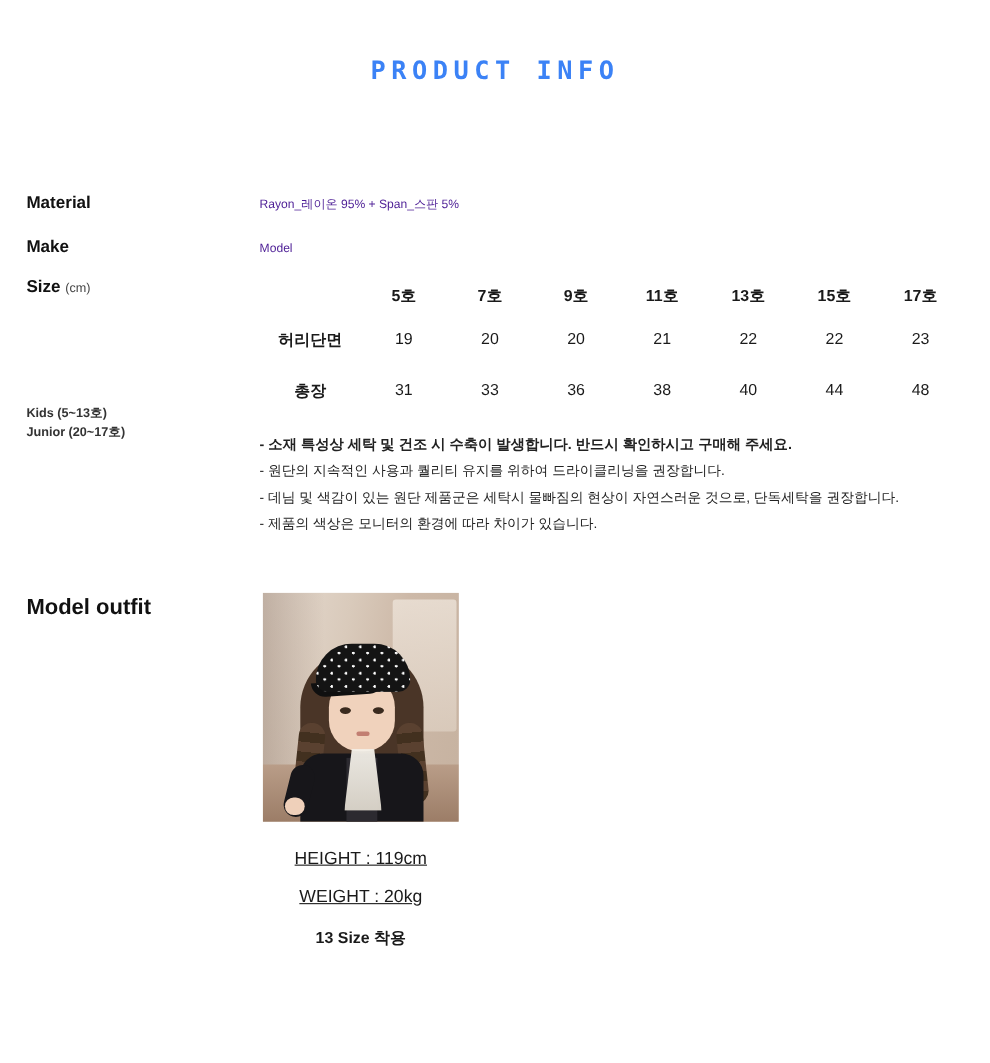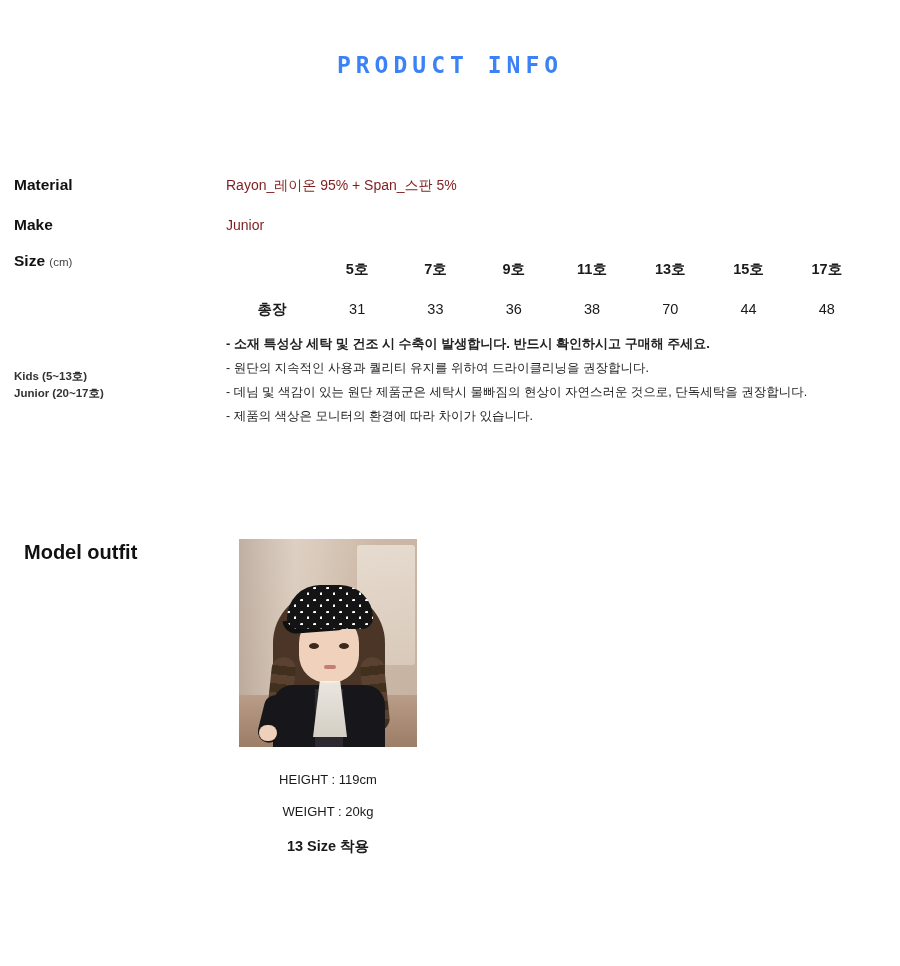"Material" .spec { left: 14px -> 24px }
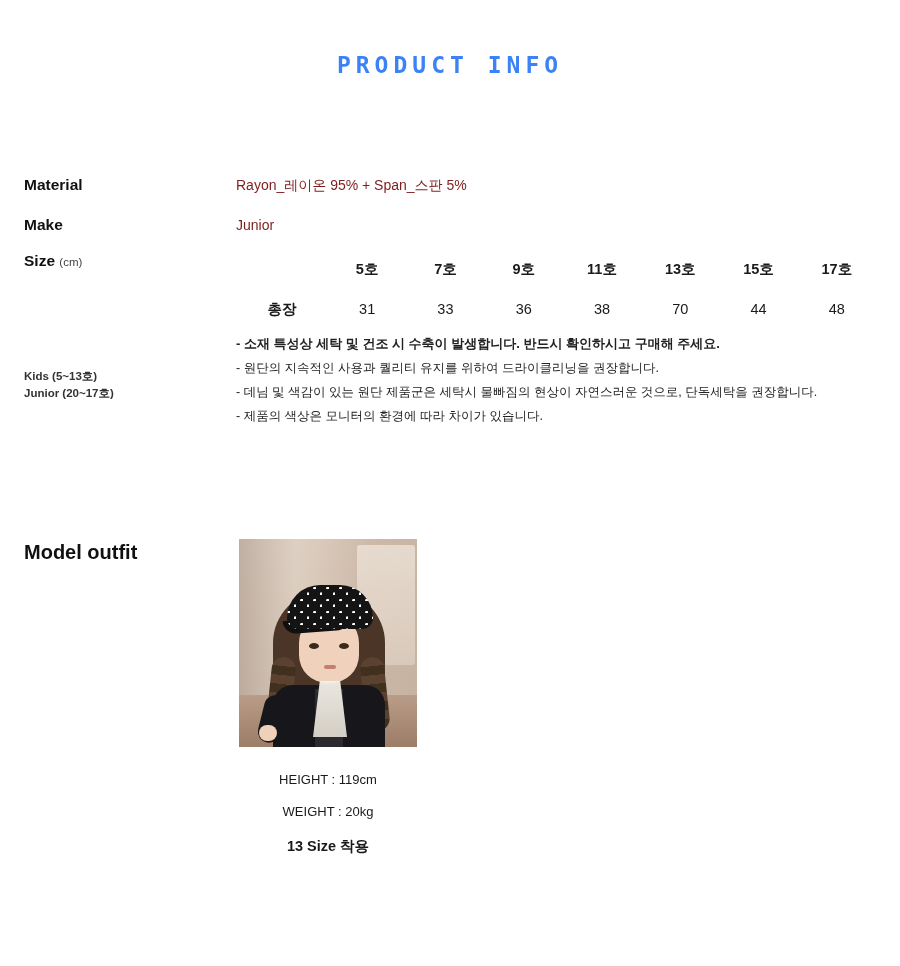"Rayon_레이온 95% + Span_스판 5%" .value { color: #7f1d1d -> #4c1d95; font-size: 14px -> 11px }
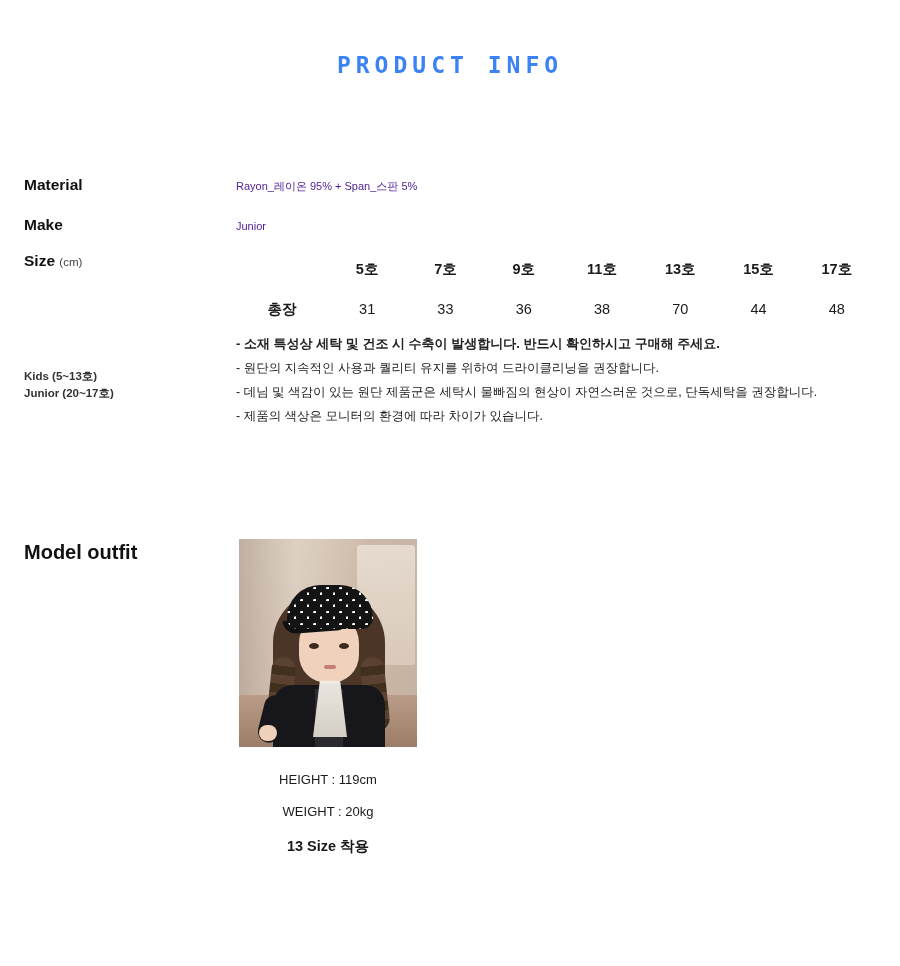"Junior" span.value { text: Junior -> Model }
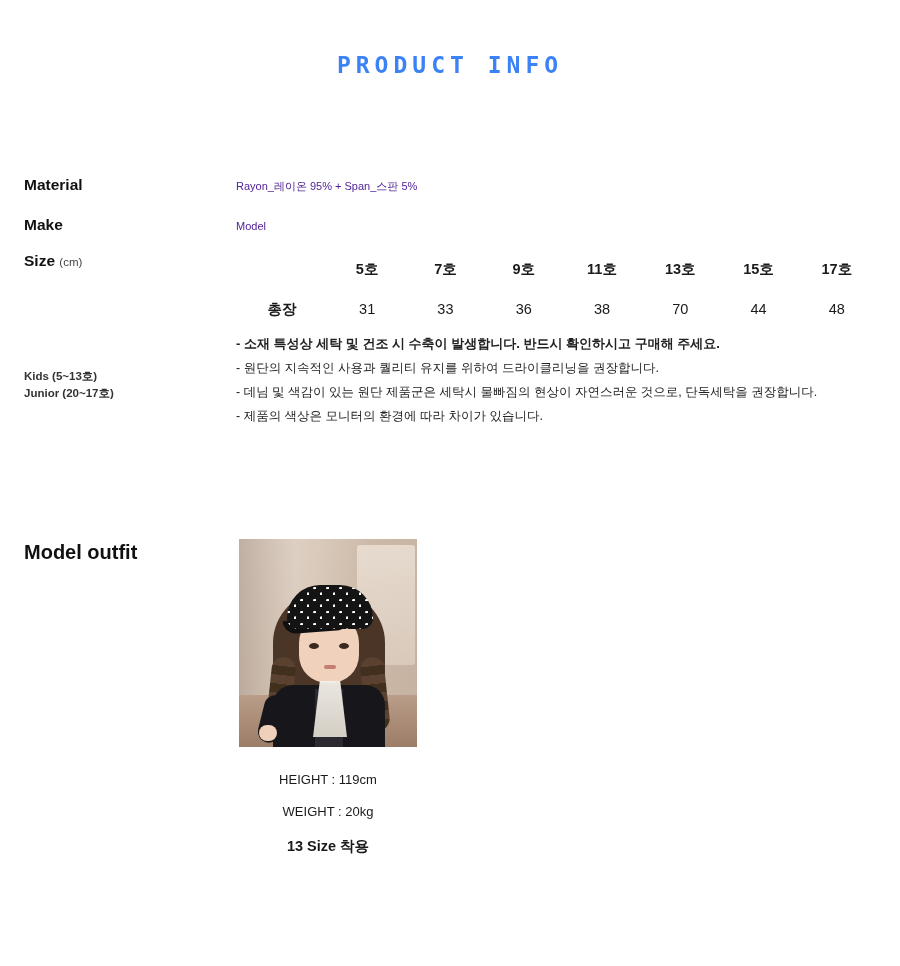"허리단면" tr { html: none -> <tr> <td>허리단면</td> <td>19</td> <td>20</td> <td>20</td> <td>21</td> <td>22</td> <td>22</td> <td>23</td> </tr> }
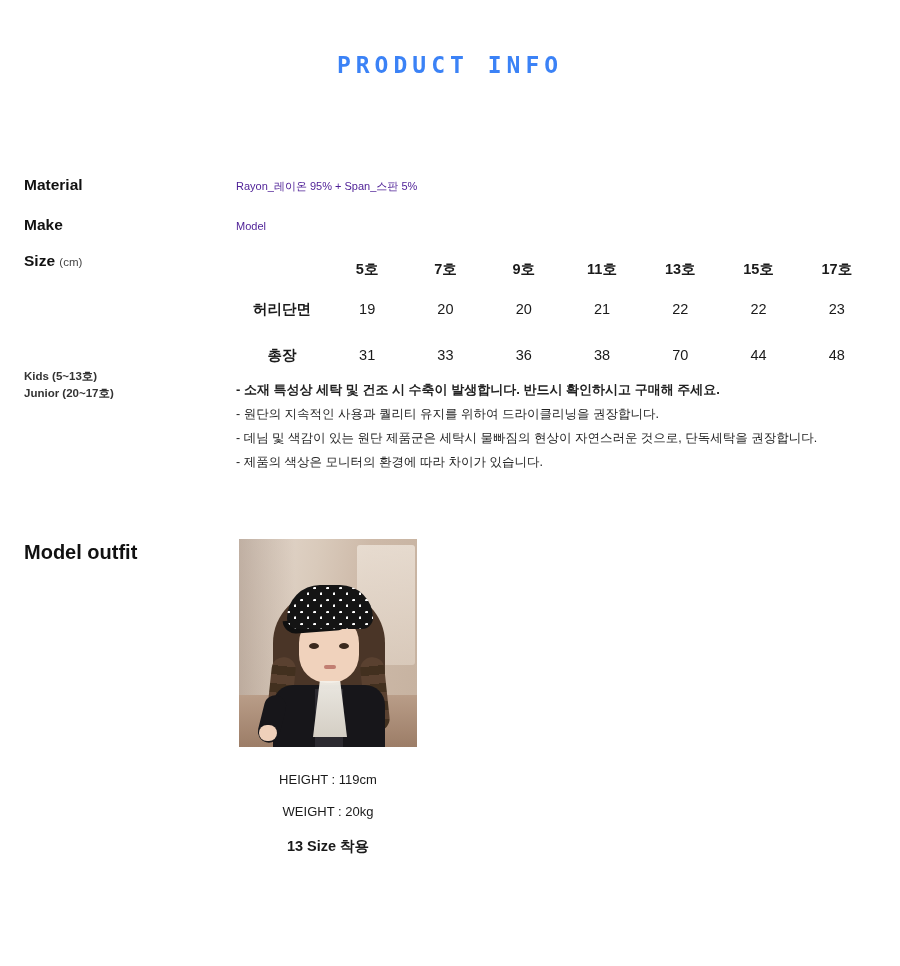"70" td { text: 70 -> 40 }
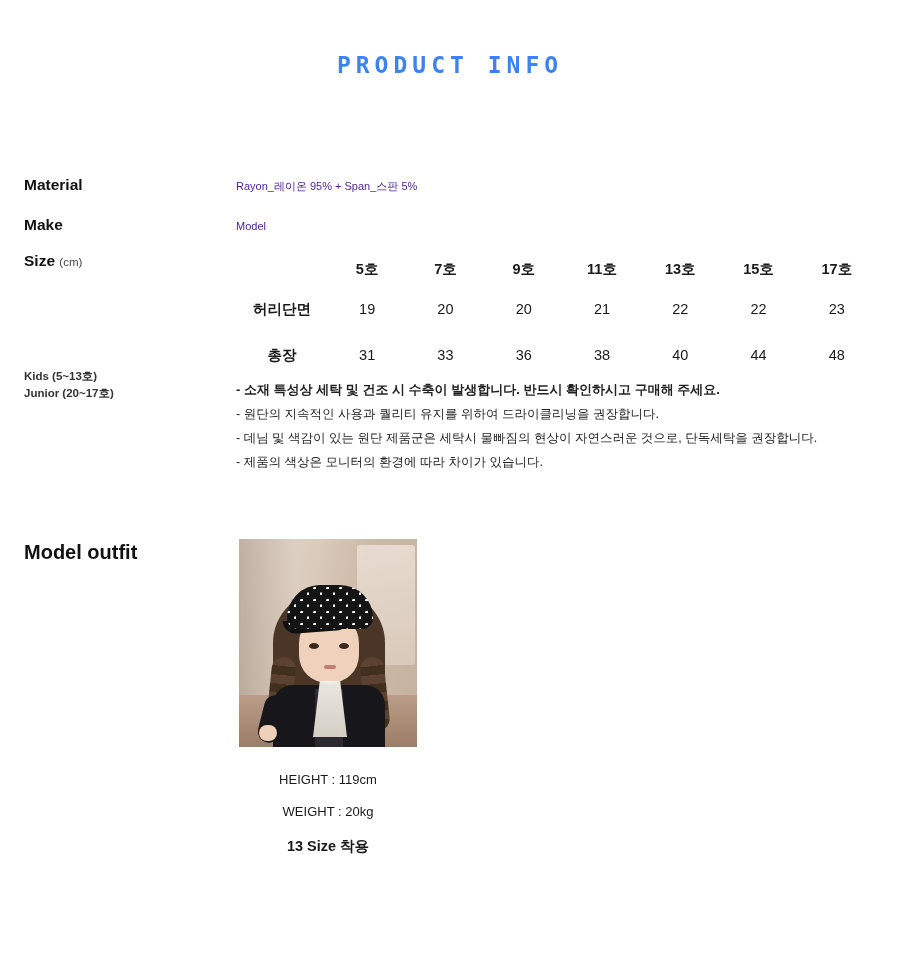"- 소재 특성상 세탁 및" .notes { margin-top: none -> 14px }
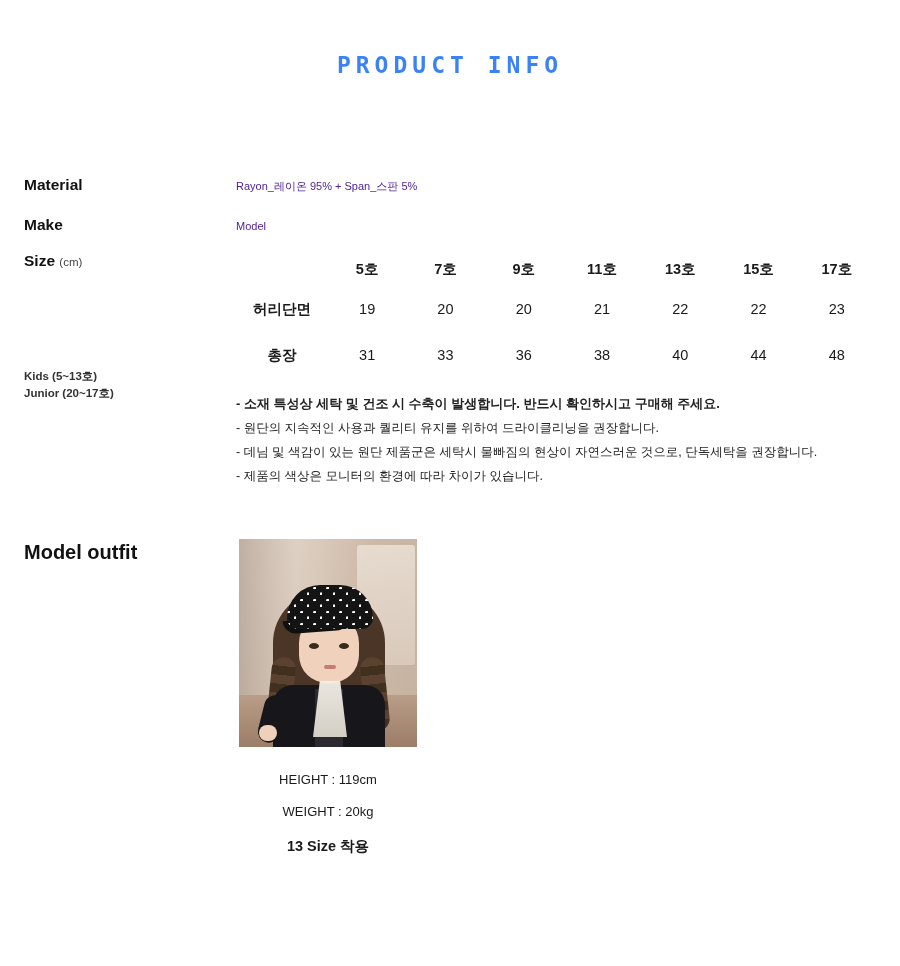"HEIGHT : 119cm" .model-stat { font-size: 13px -> 16px; text-decoration: none -> underline }
